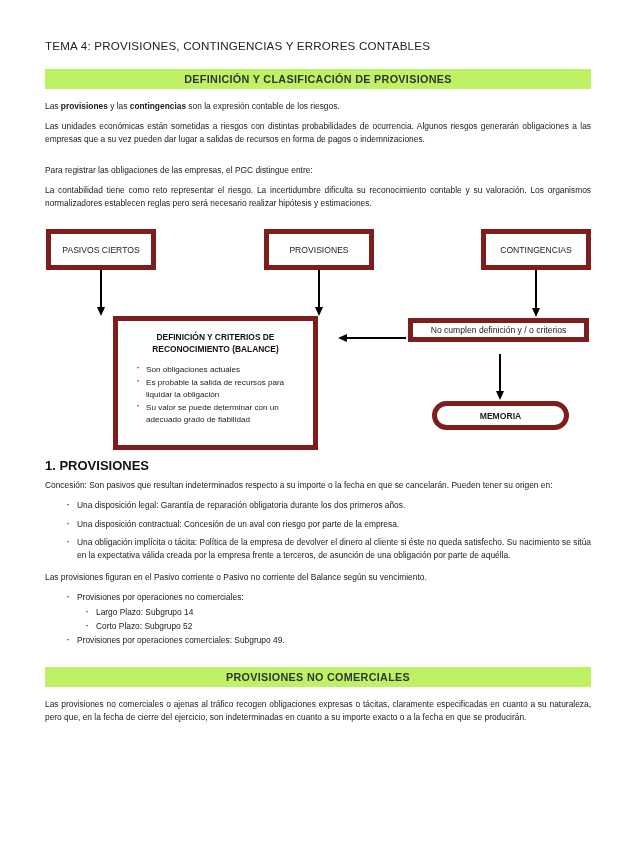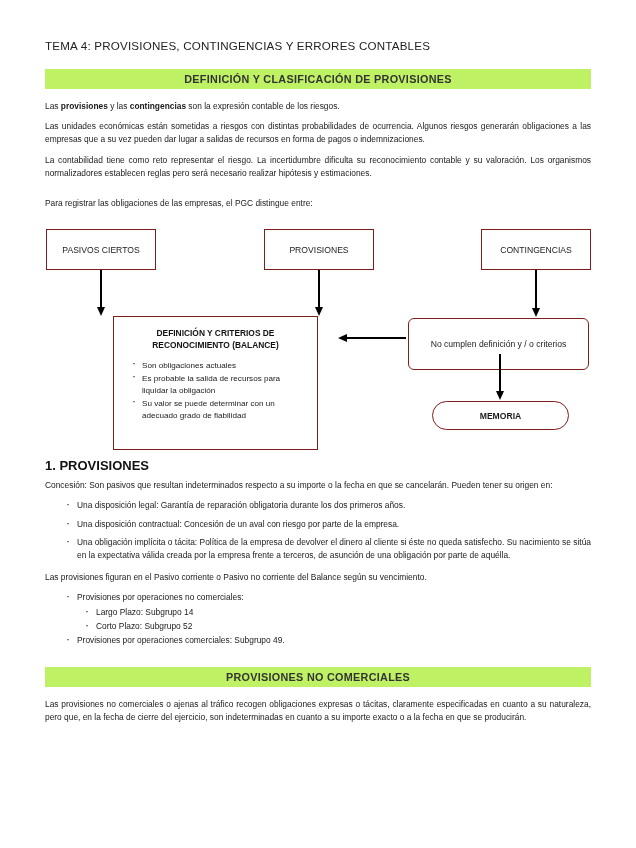"La contabilidad tiene como reto" p.body-text { order: before "Para registrar las obligaciones de" -> after "Para registrar las obligaciones de" }
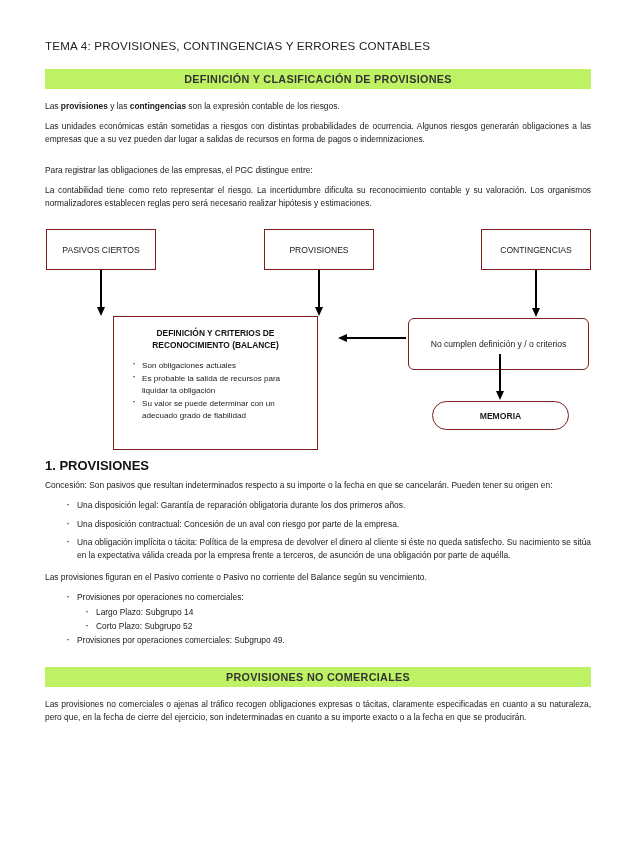"PASIVOS CIERTOS" .dgm-box { border: 1px solid #7f1d1d -> 5px solid #7f1d1d }
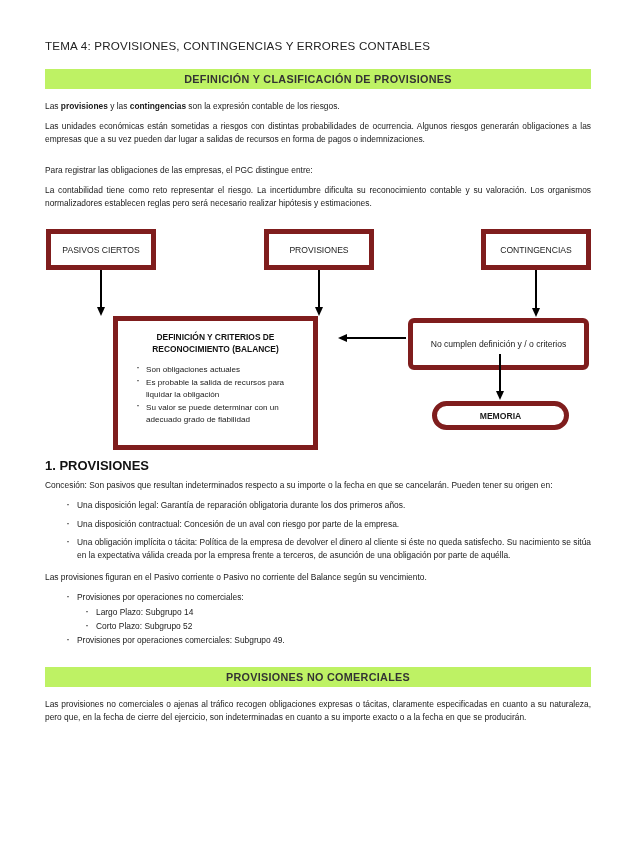"No cumplen definición y /" #box-nocumplen { border-radius: 6px -> none; height: 52px -> 24px }
